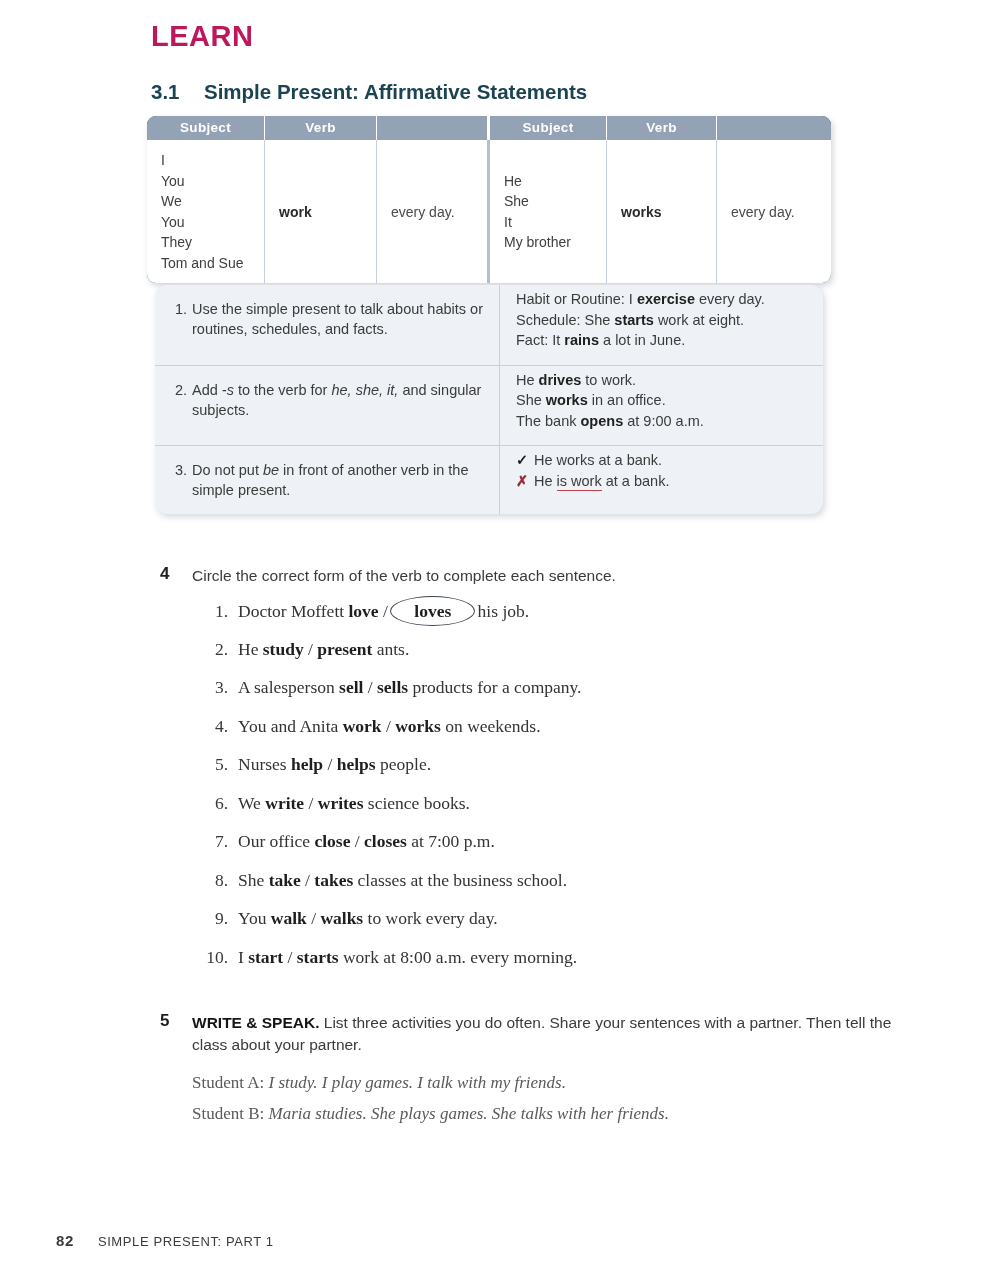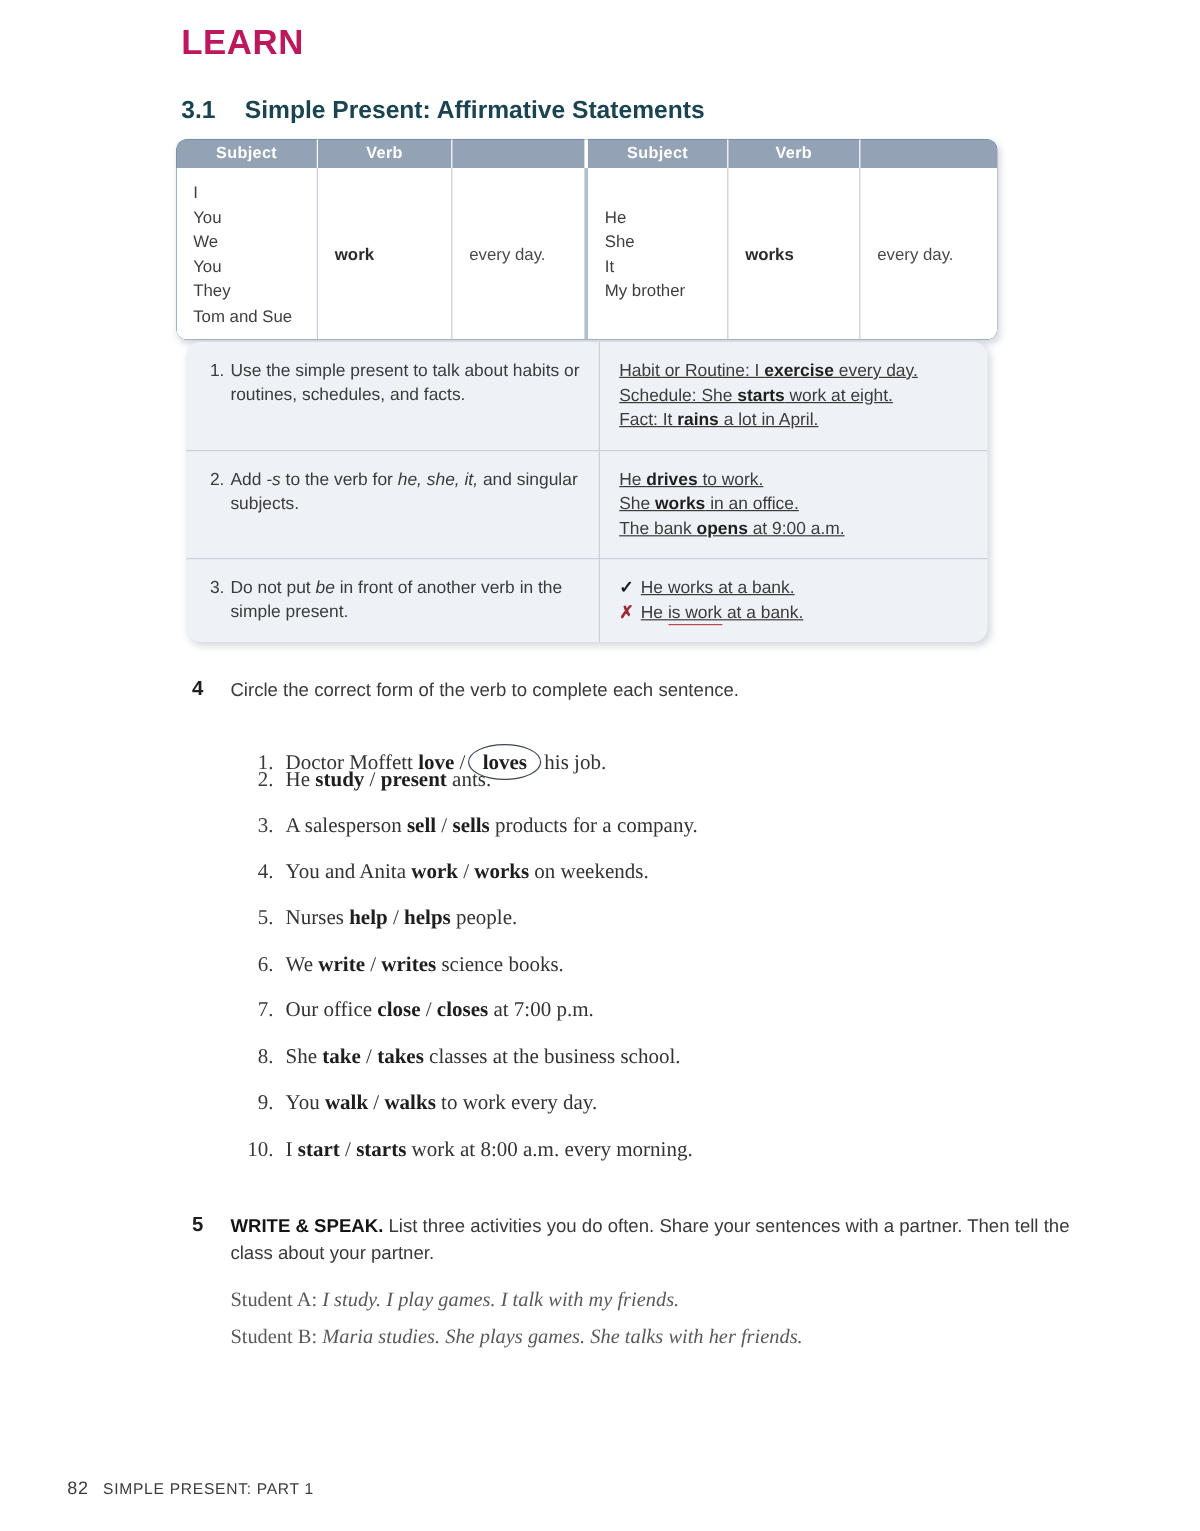"Habit or Routine: I exercise" .note-right { padding: 14px 10px 14px 16px -> 4px 10px 14px 16px; text-decoration: underline -> none }
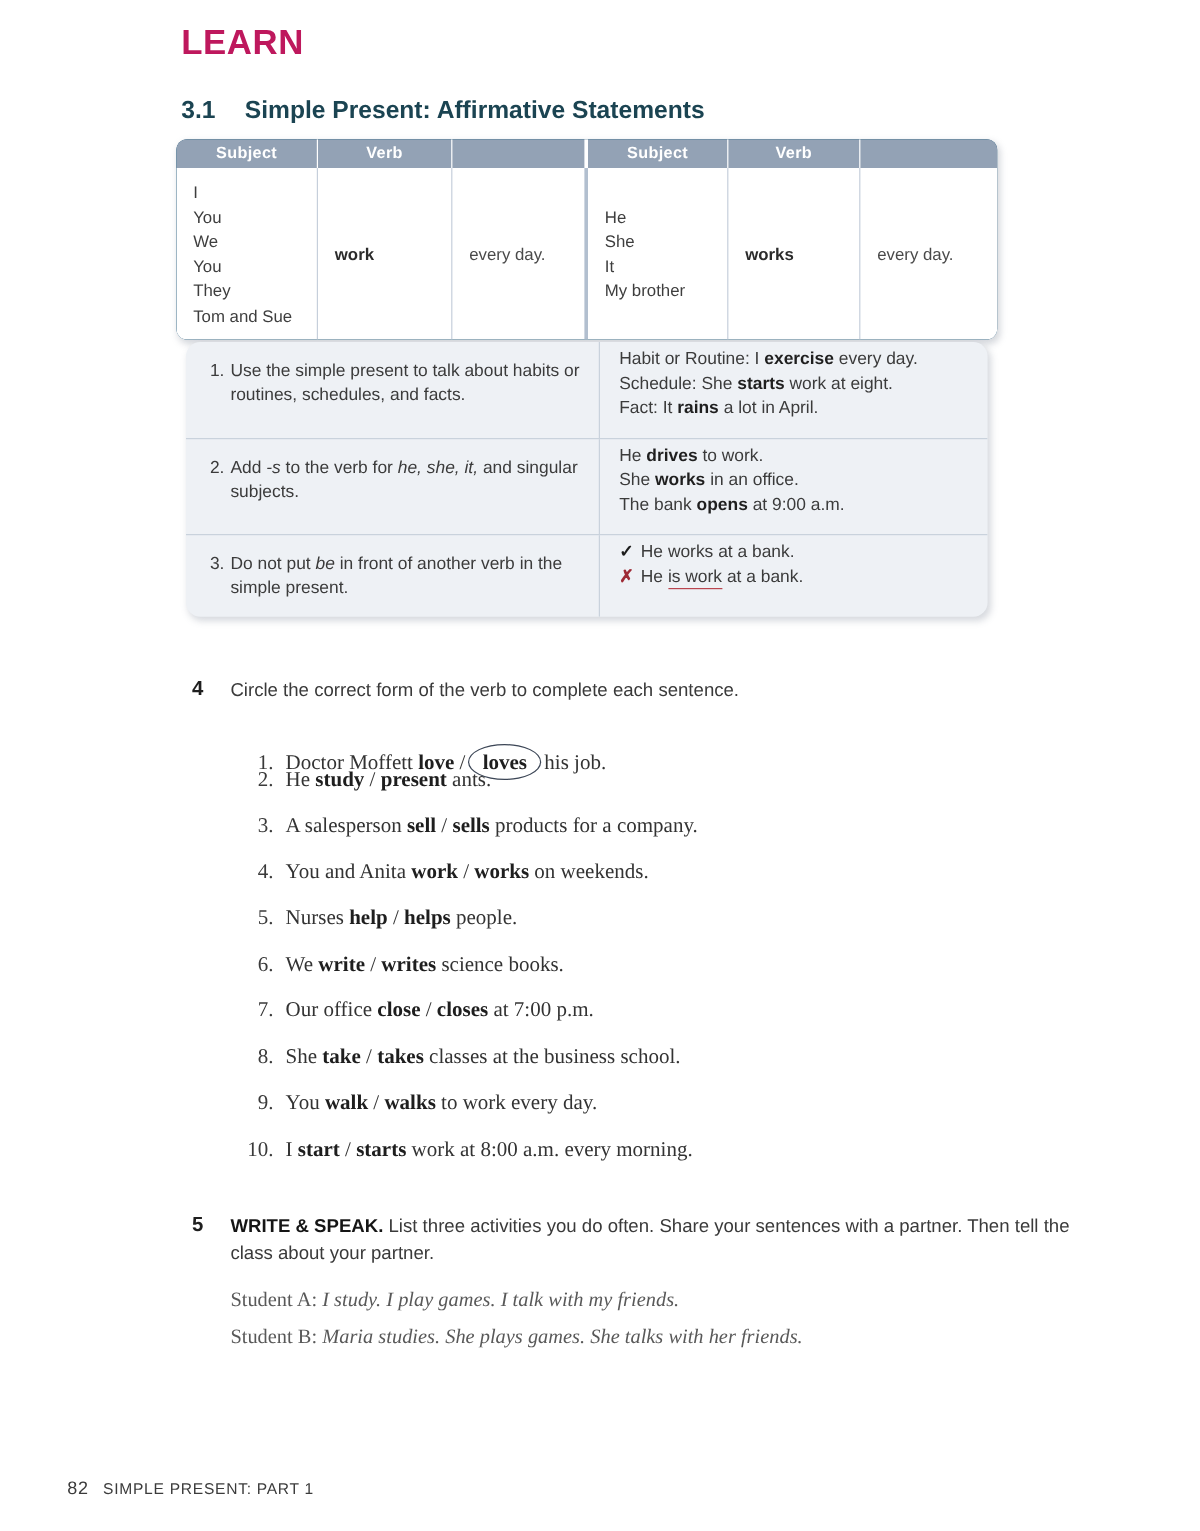"a lot in April." span { text: April -> June }
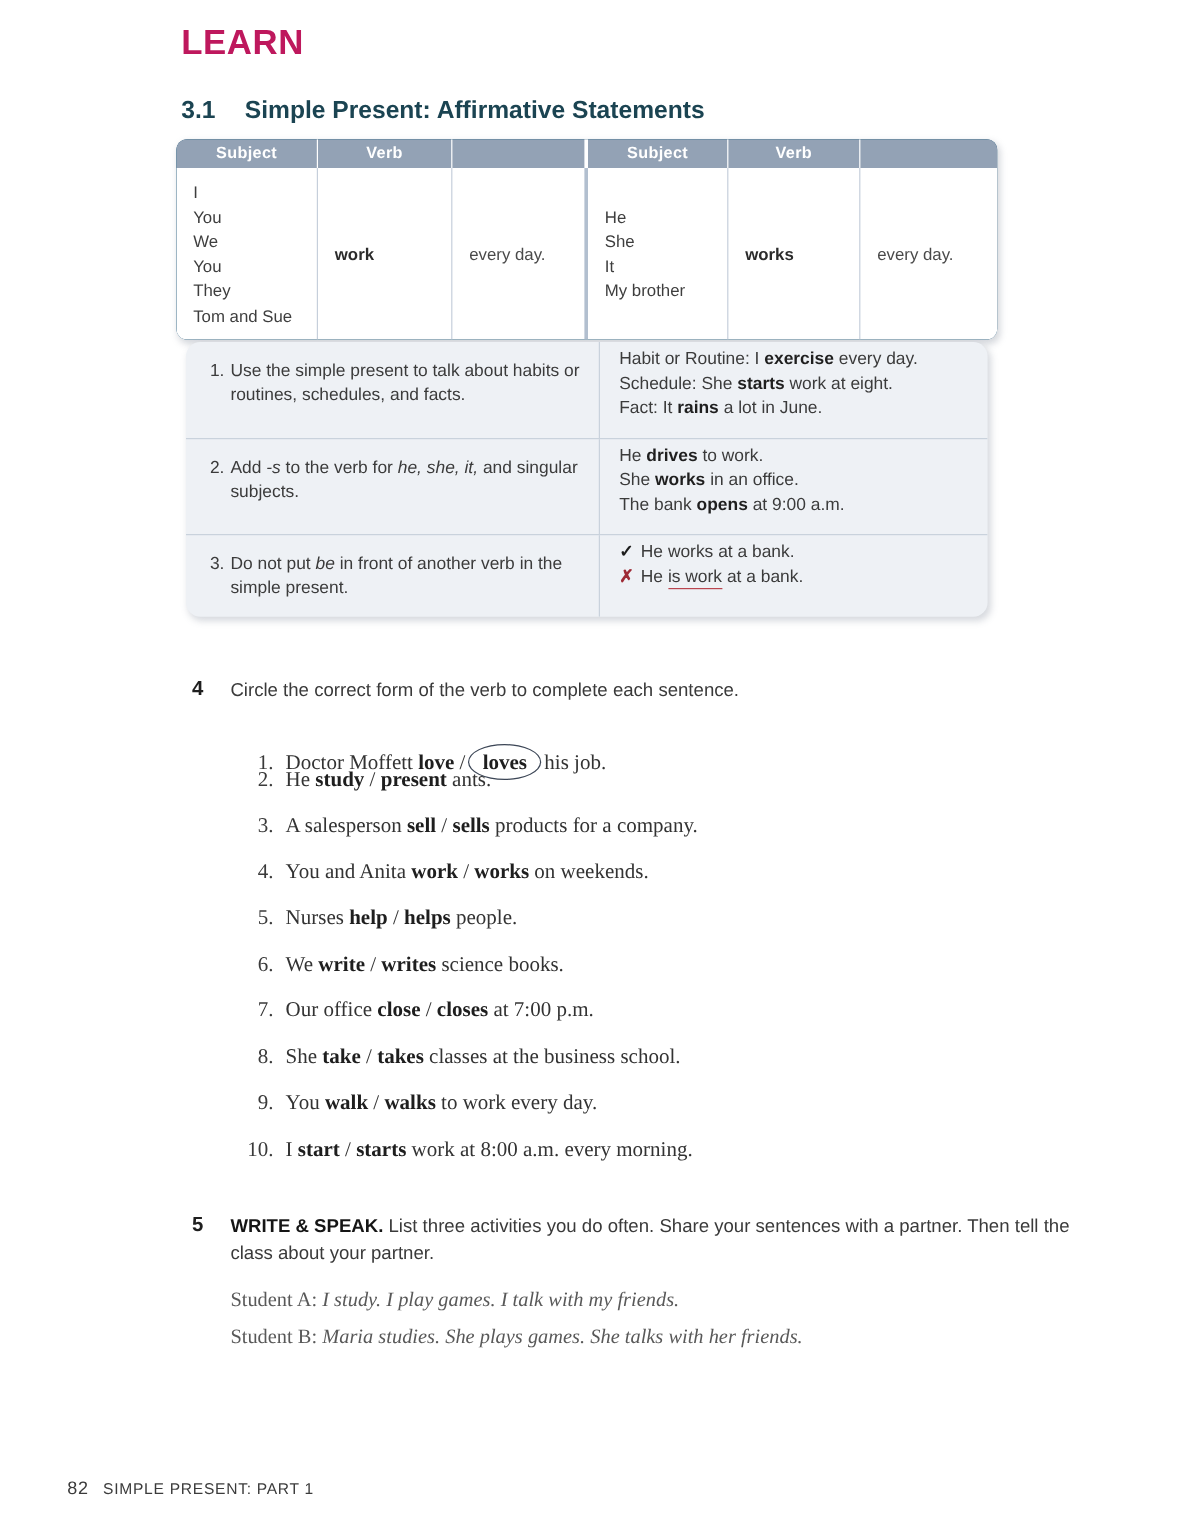"loves" .circled { margin-top: 24px -> none; padding: 1px 10px -> 1px 22px }
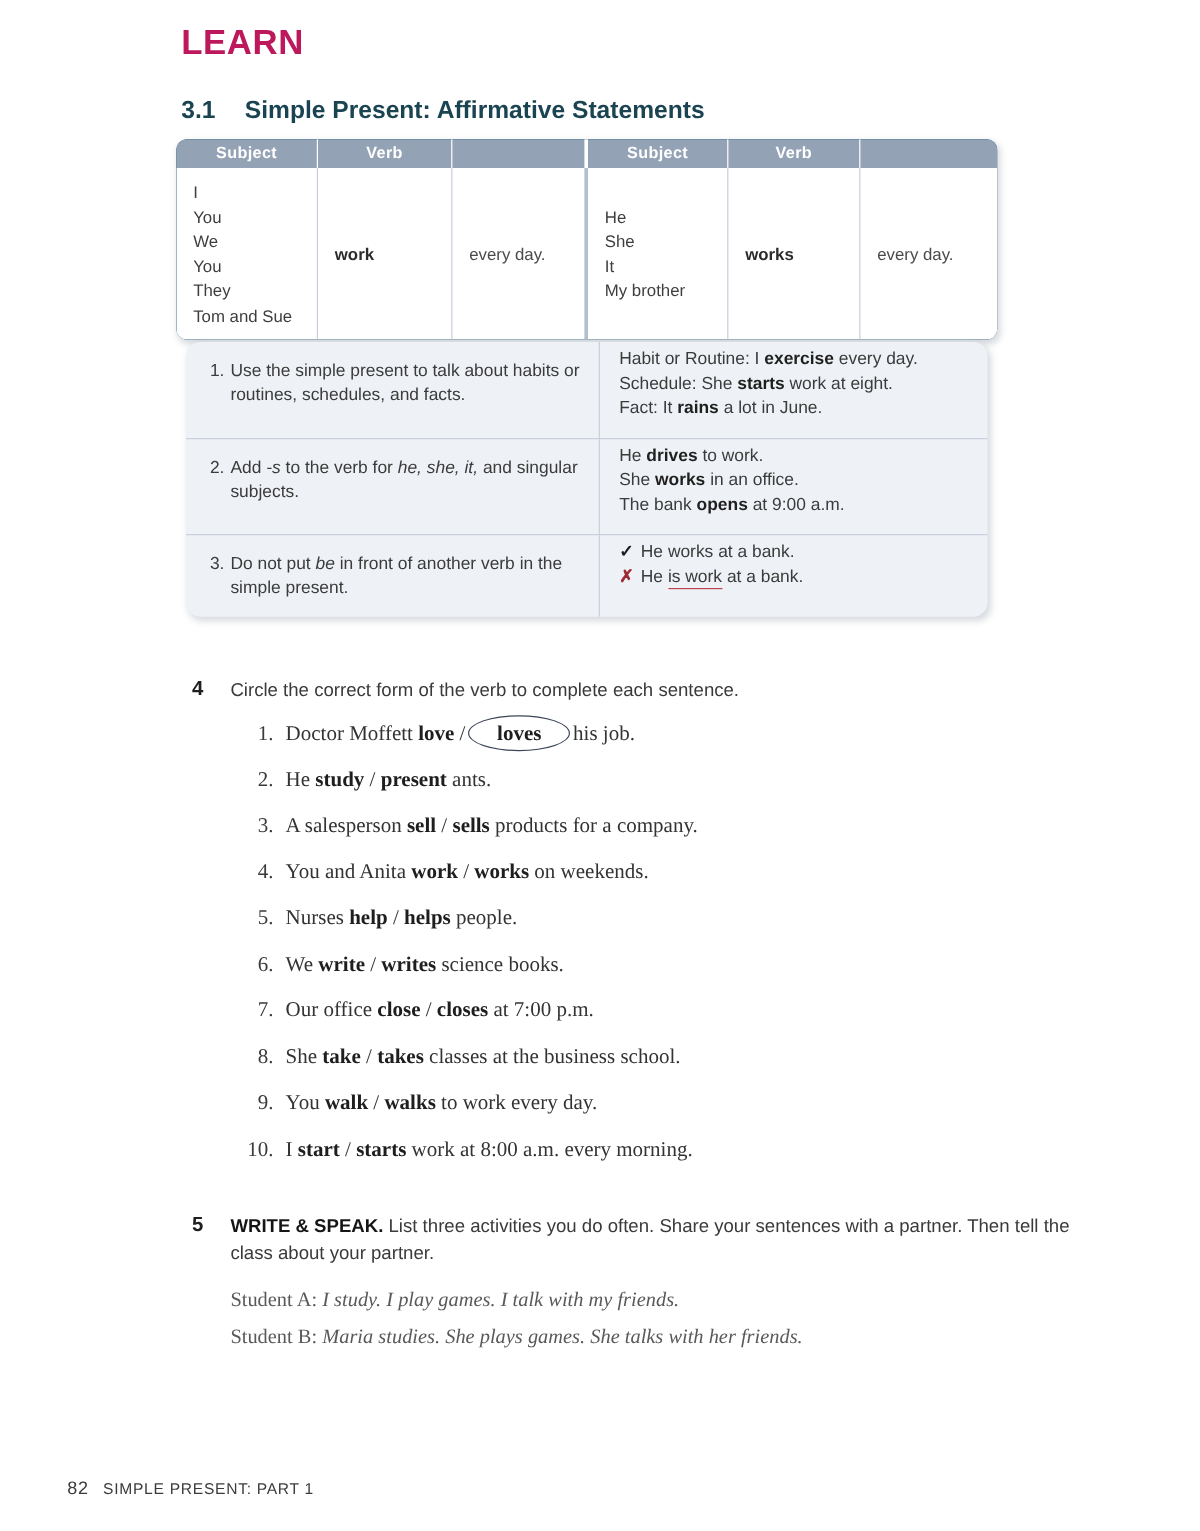"82" .footer .pg { font-weight: normal -> bold; margin-right: 12px -> 24px }
